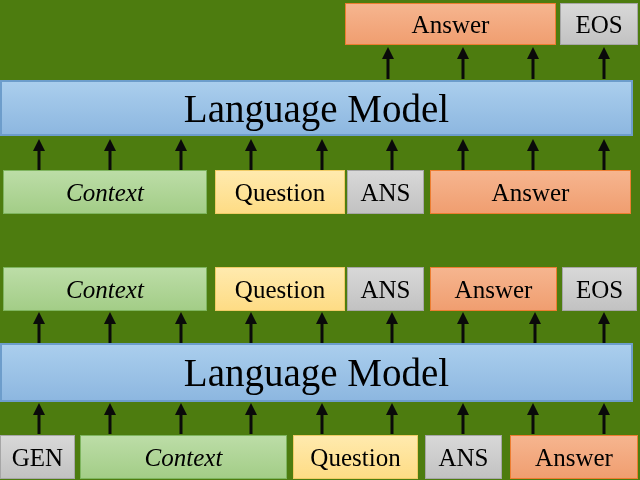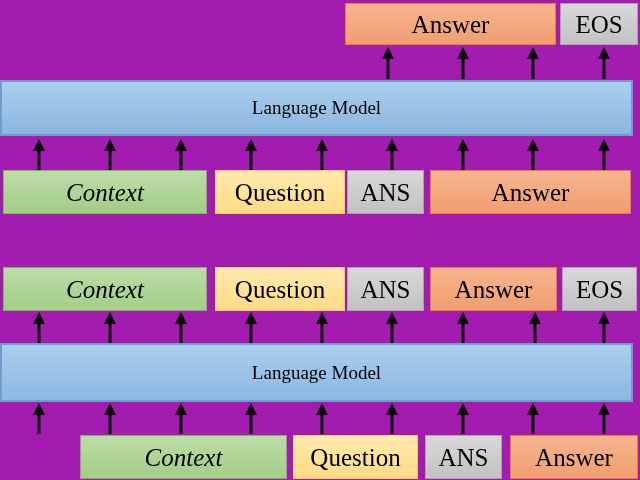"Answer" #figure { background: #a21caf -> #4d7c0f }
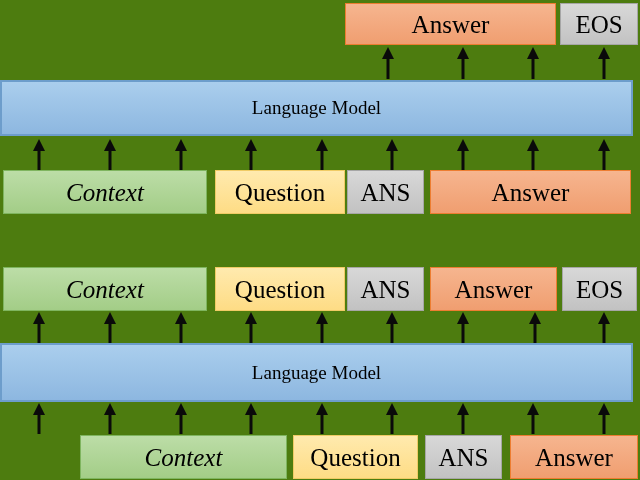"Language Model" .bar { font-size: 19px -> 39px }
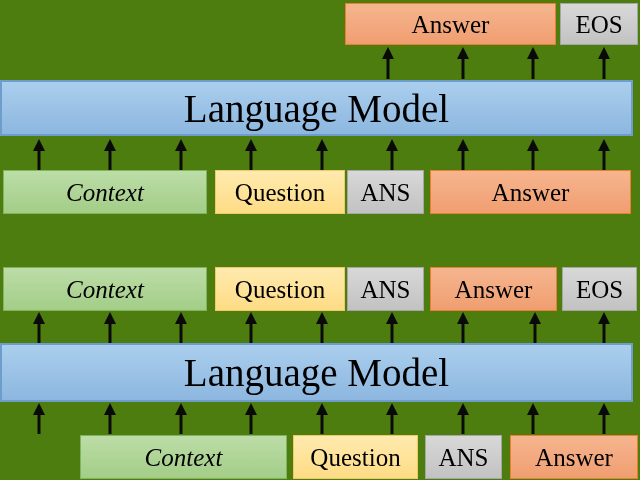"GEN" div.box { html: none -> <div>GEN</div> }
